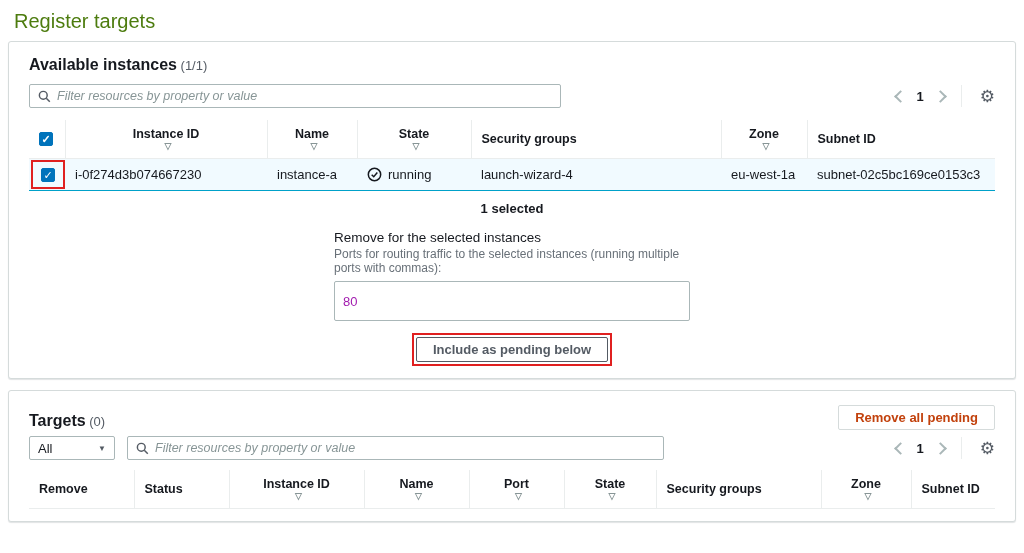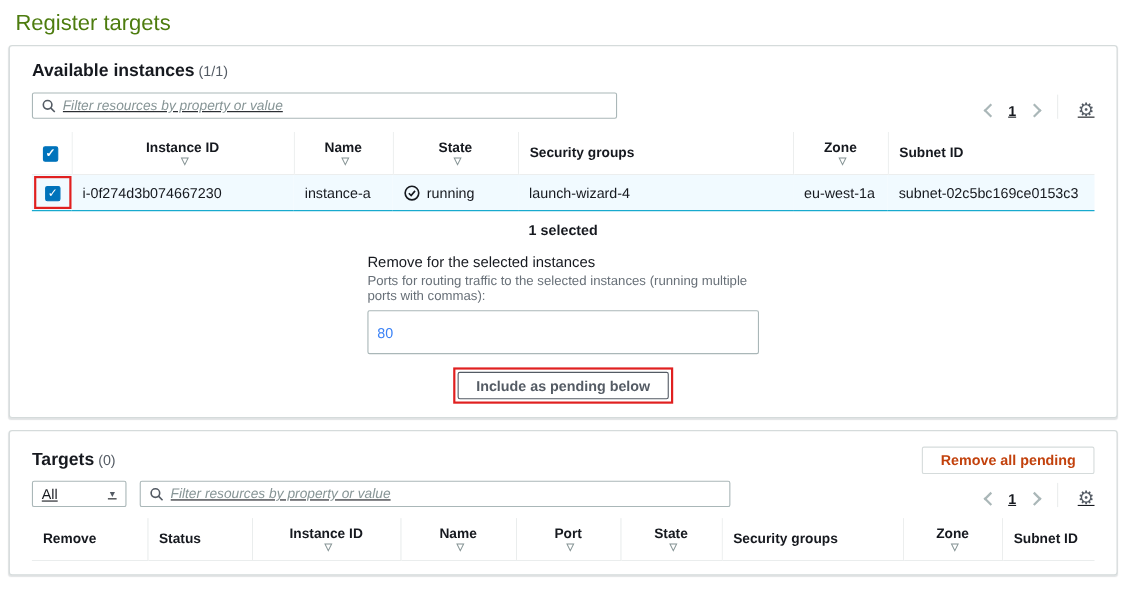"Available instances (1/1)" .section-header { align-items: center -> flex-end }
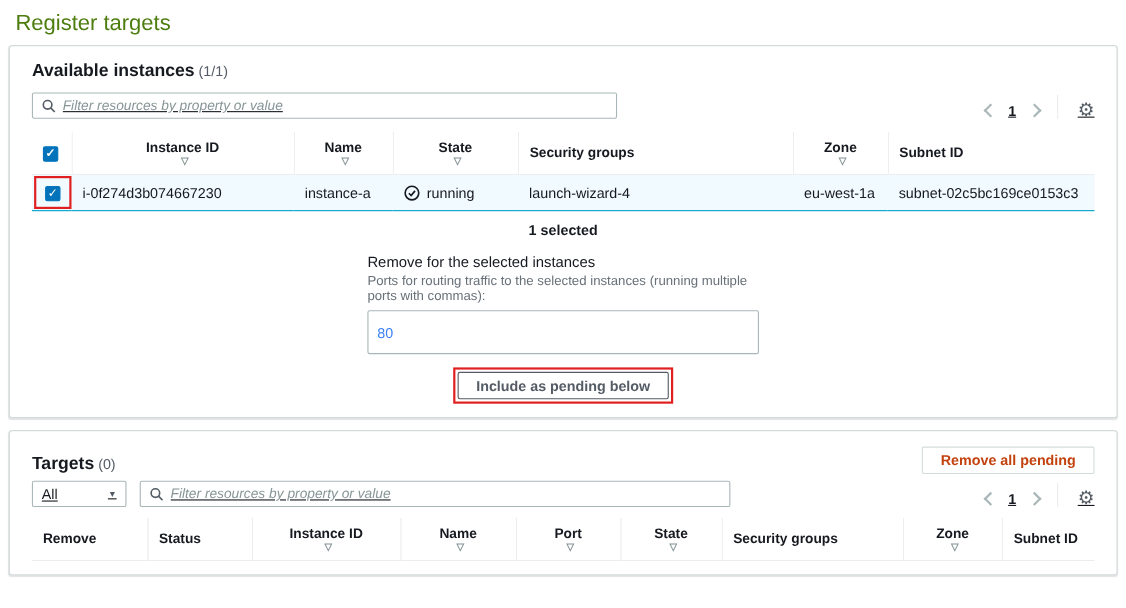"Filter resources by property or" .toolbar { align-items: flex-end -> center; text-decoration: underline -> none }
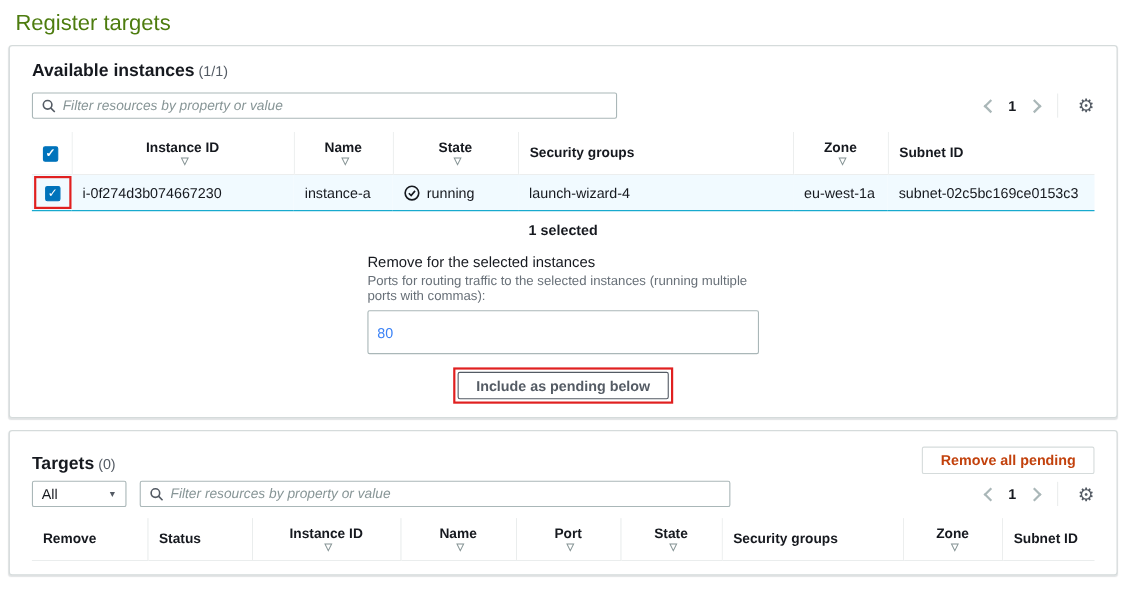"80" .ports-input { color: #3b82f6 -> #a21caf }
